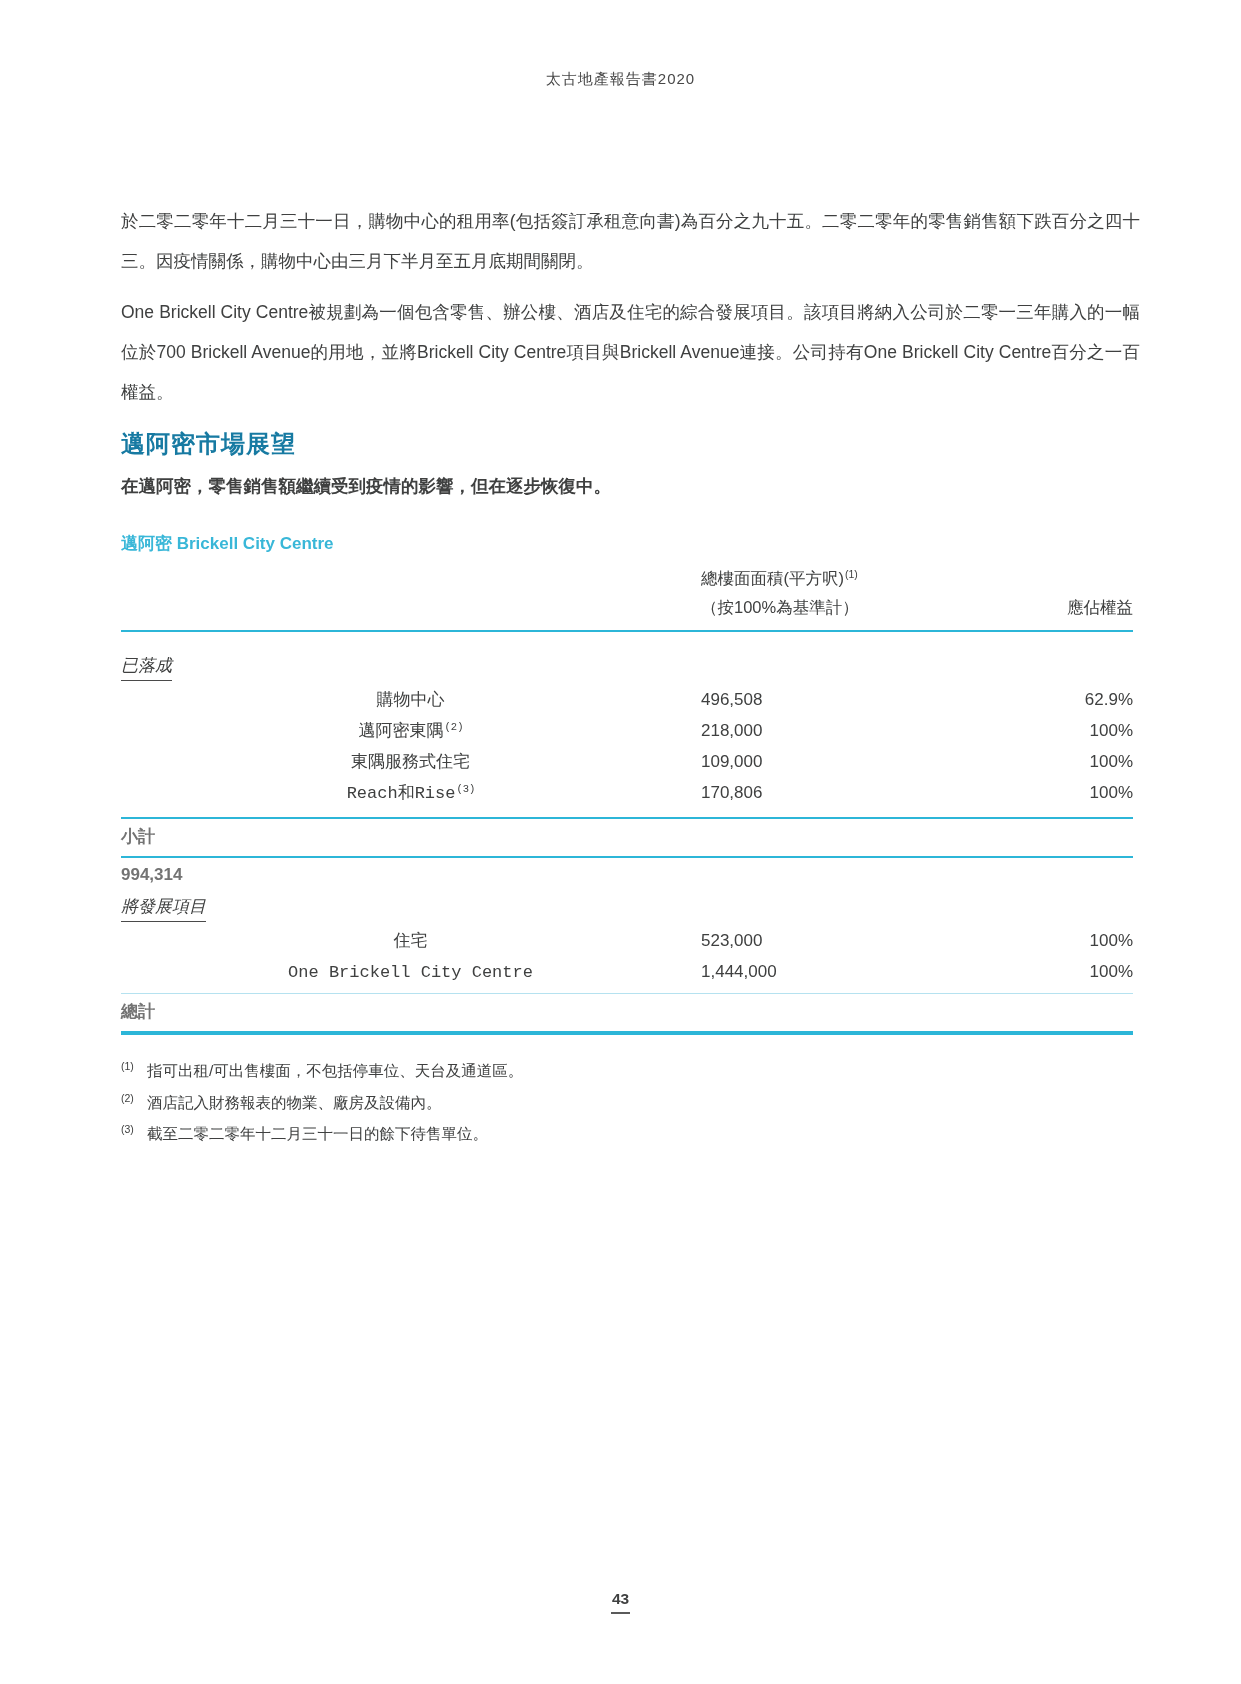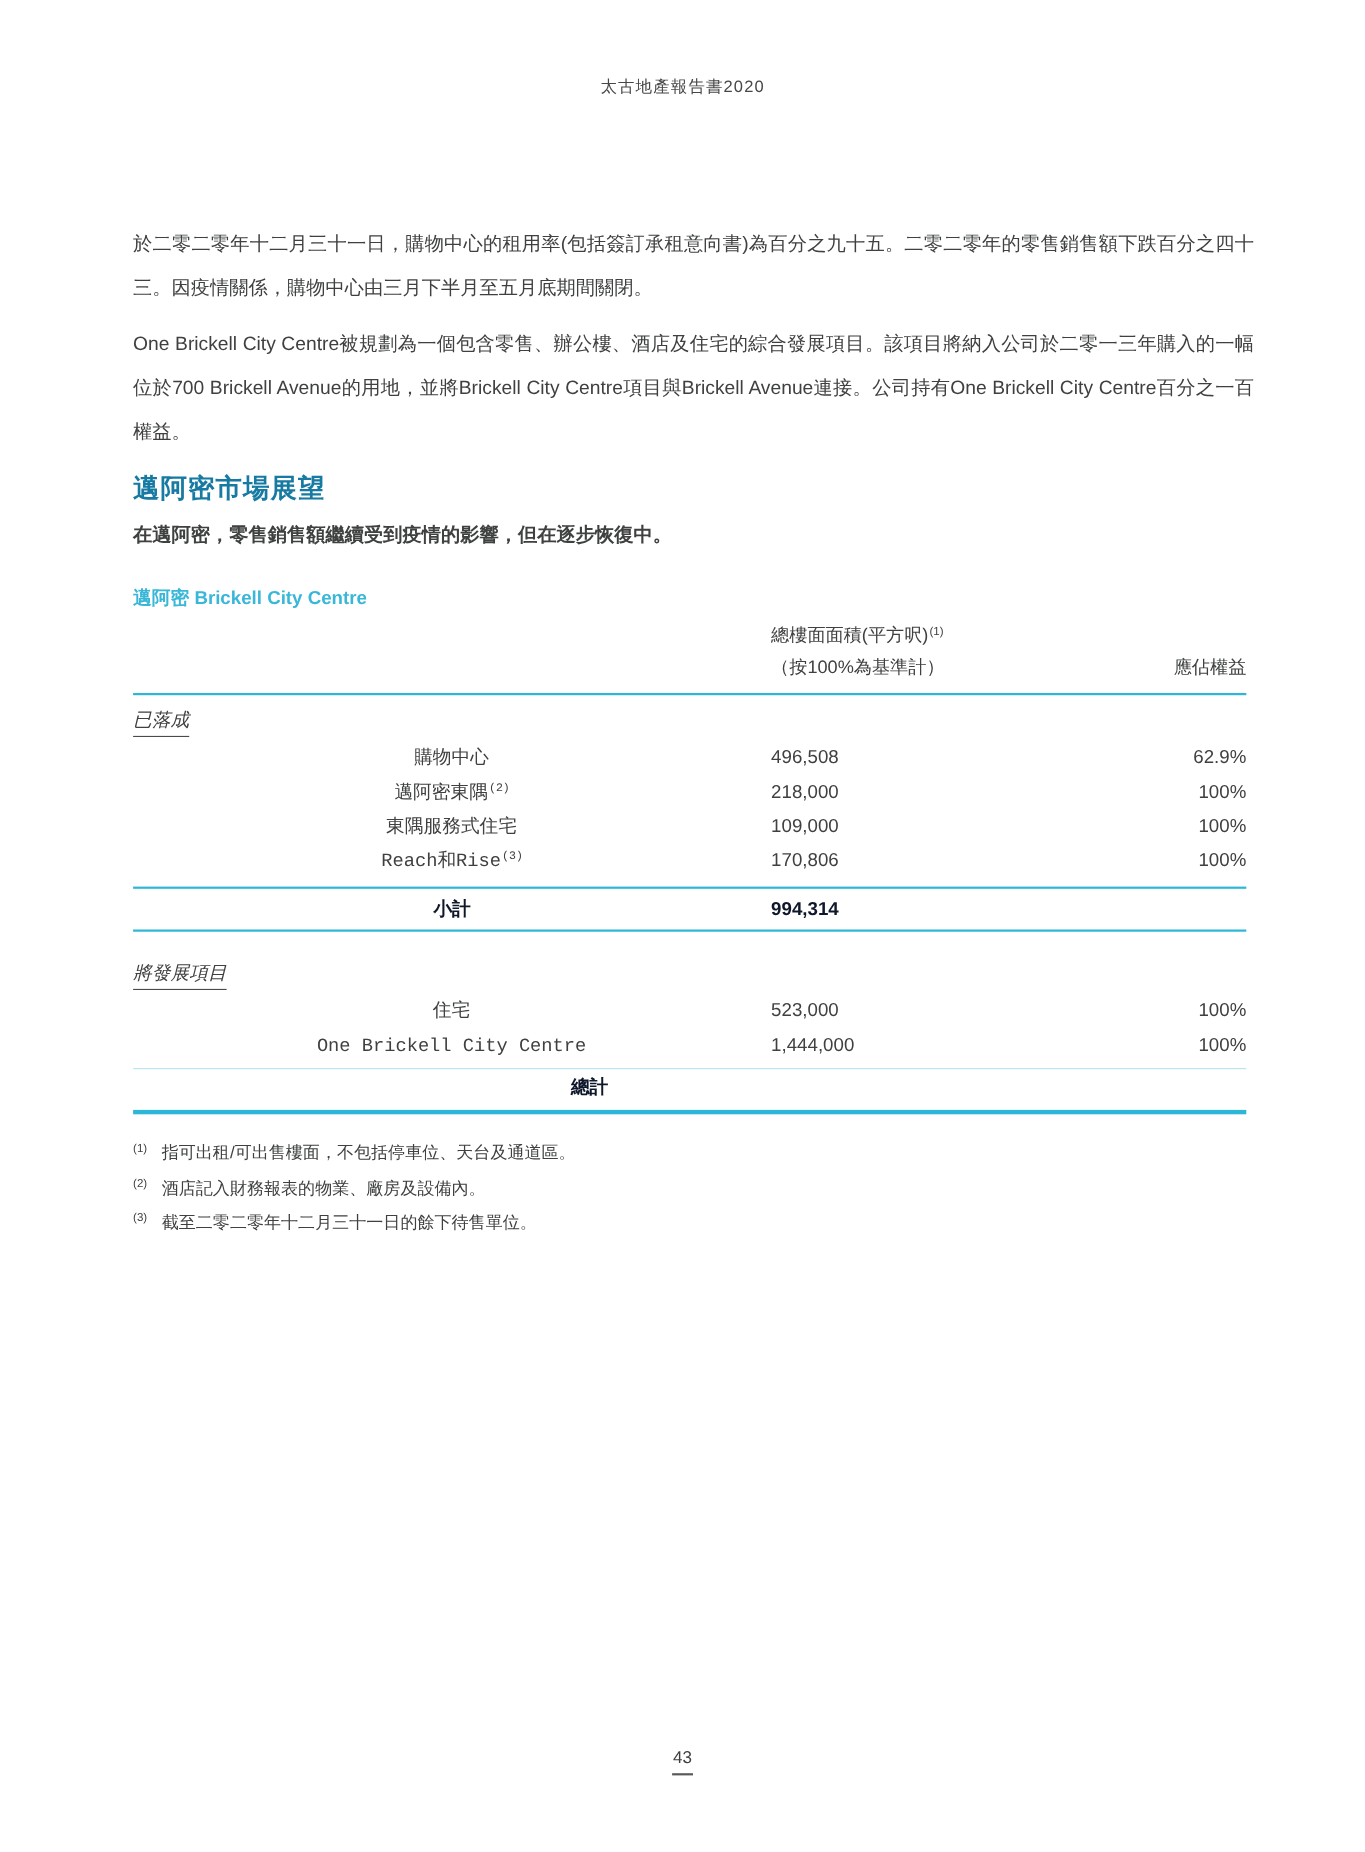"已落成" .section-label { padding: 11px 0 3px 0 -> 22px 0 3px 0 }
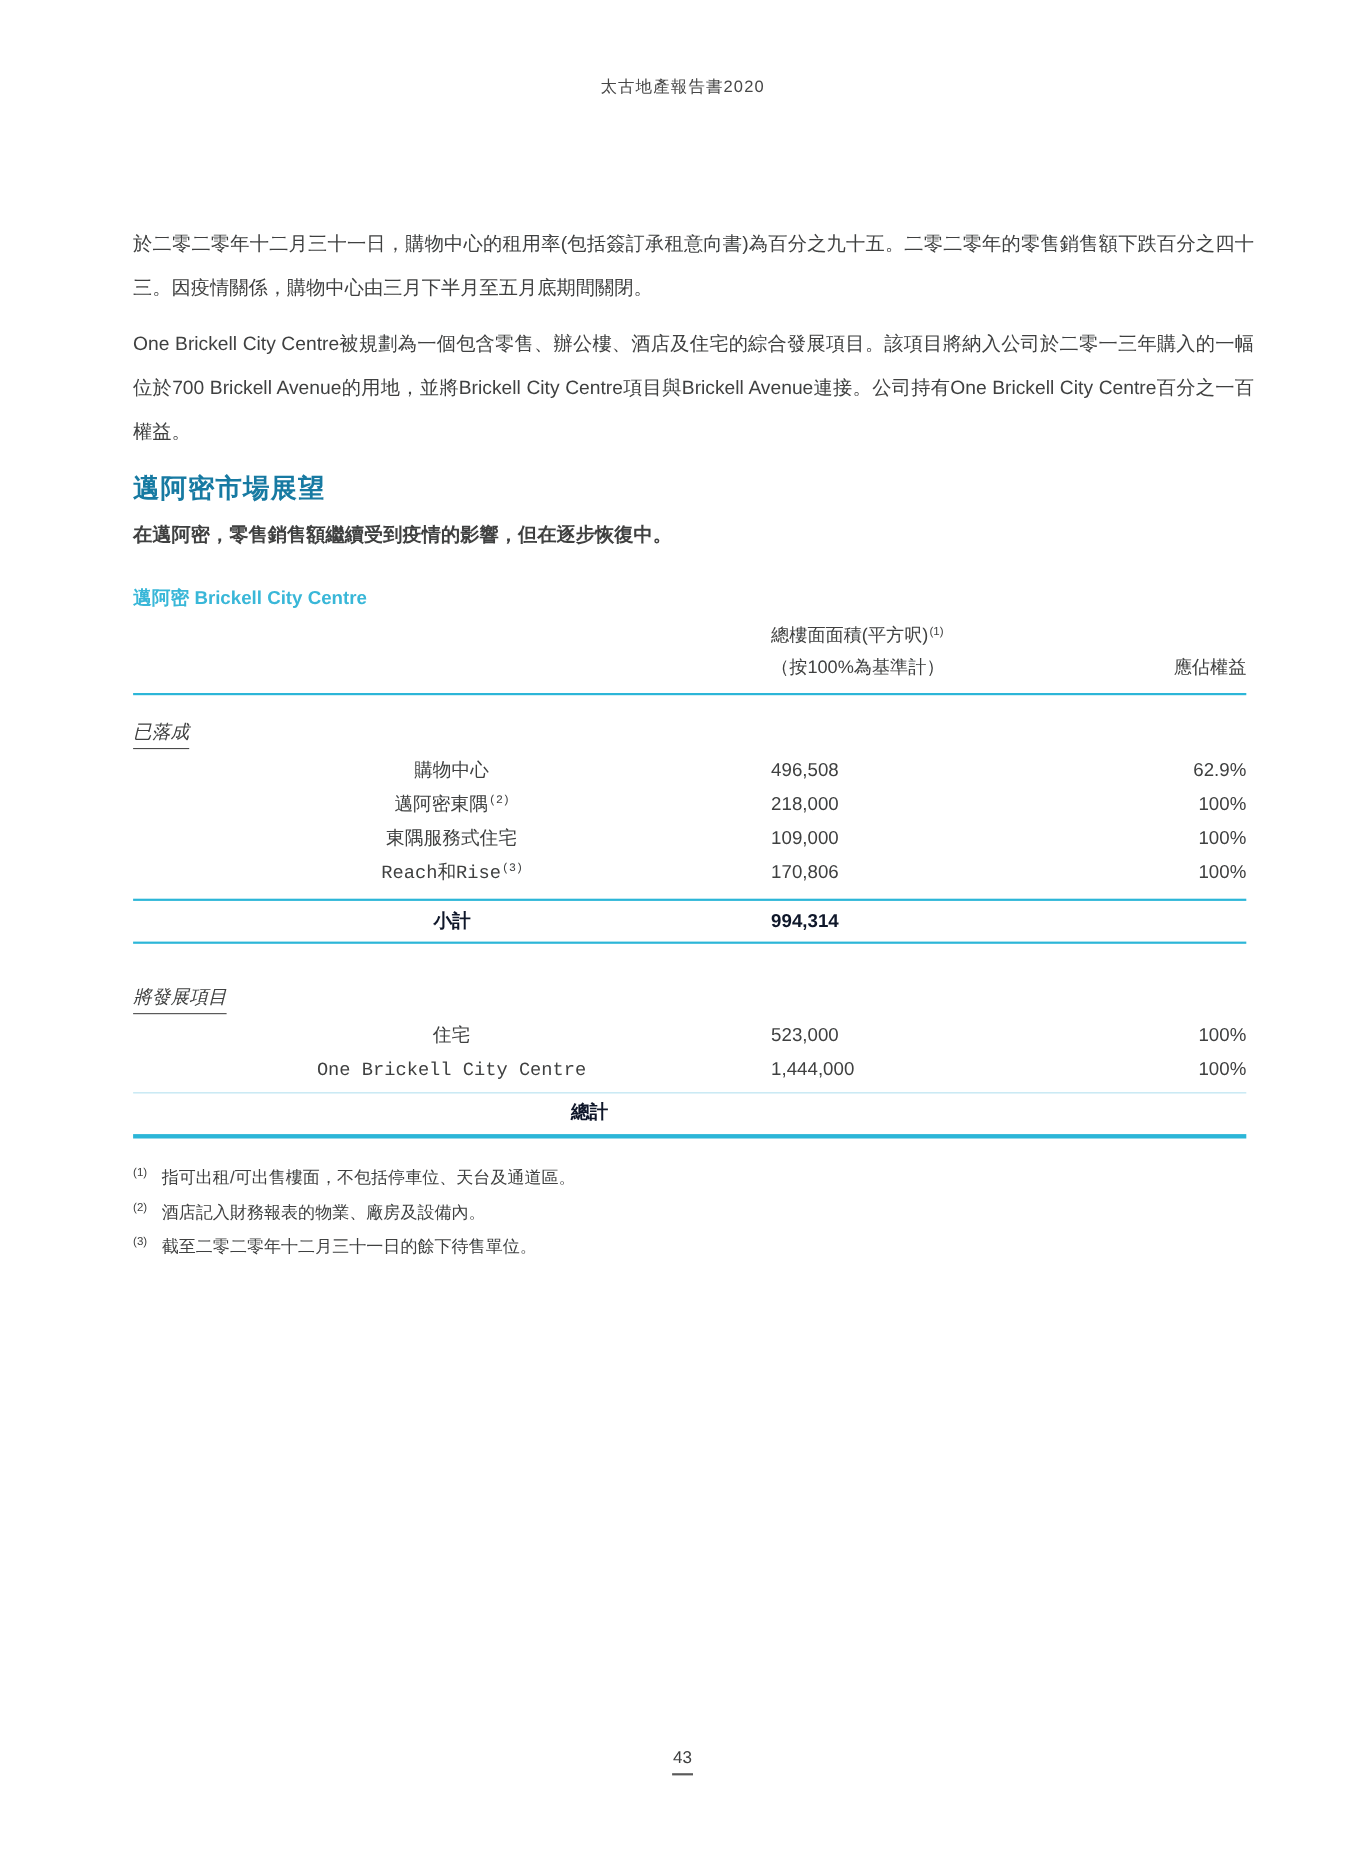"小計" .total-row { color: #0f172a -> #737373; flex-direction: none -> column }
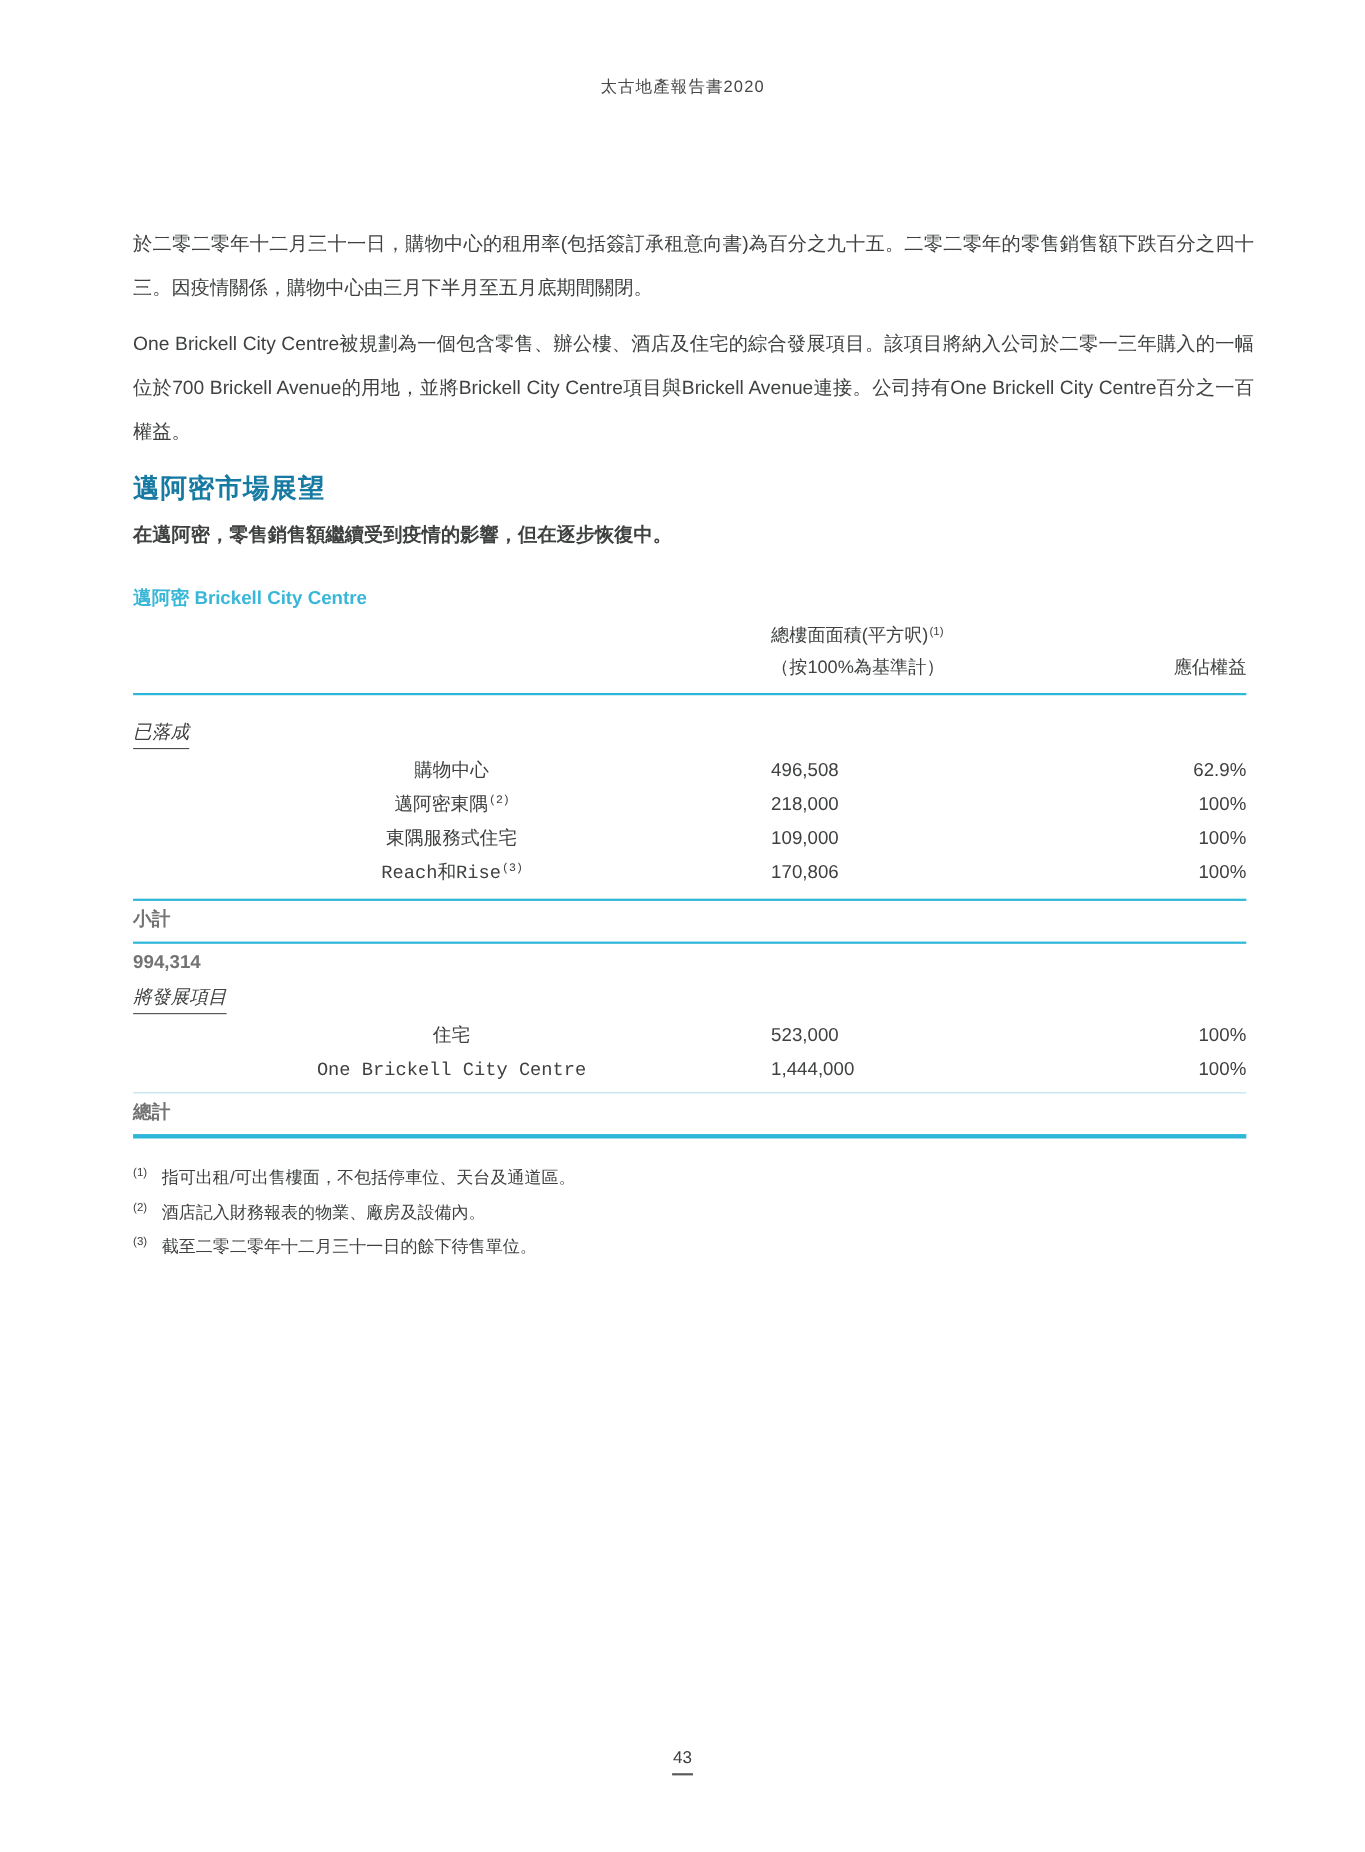"43" .page-number-wrap .num { font-weight: normal -> bold }
